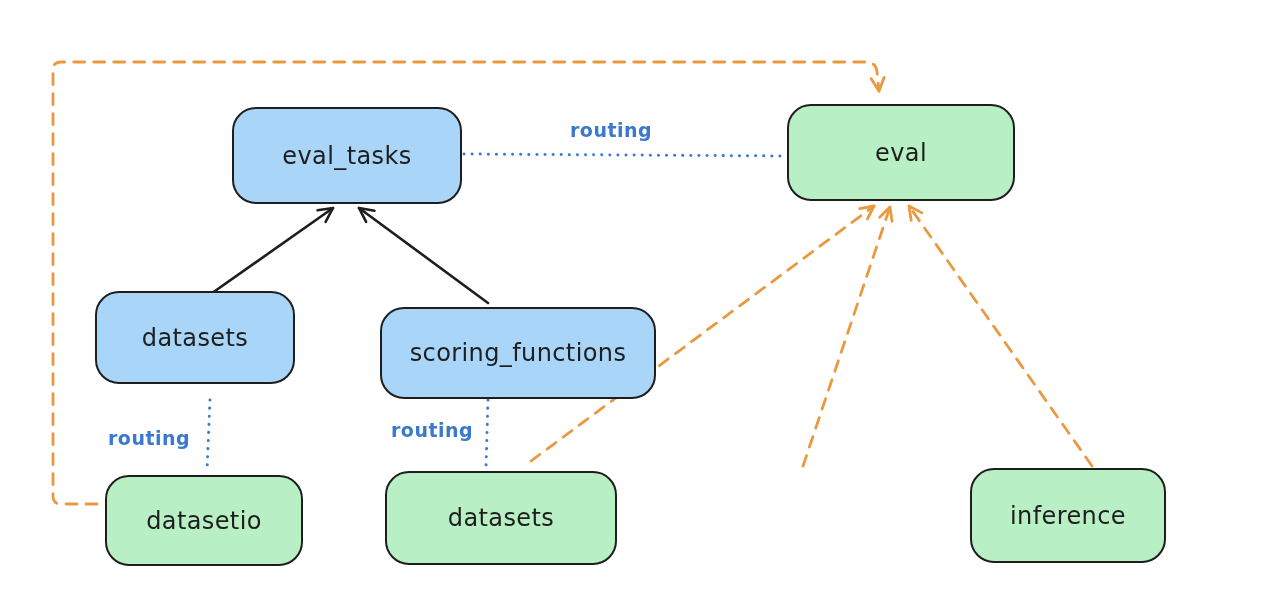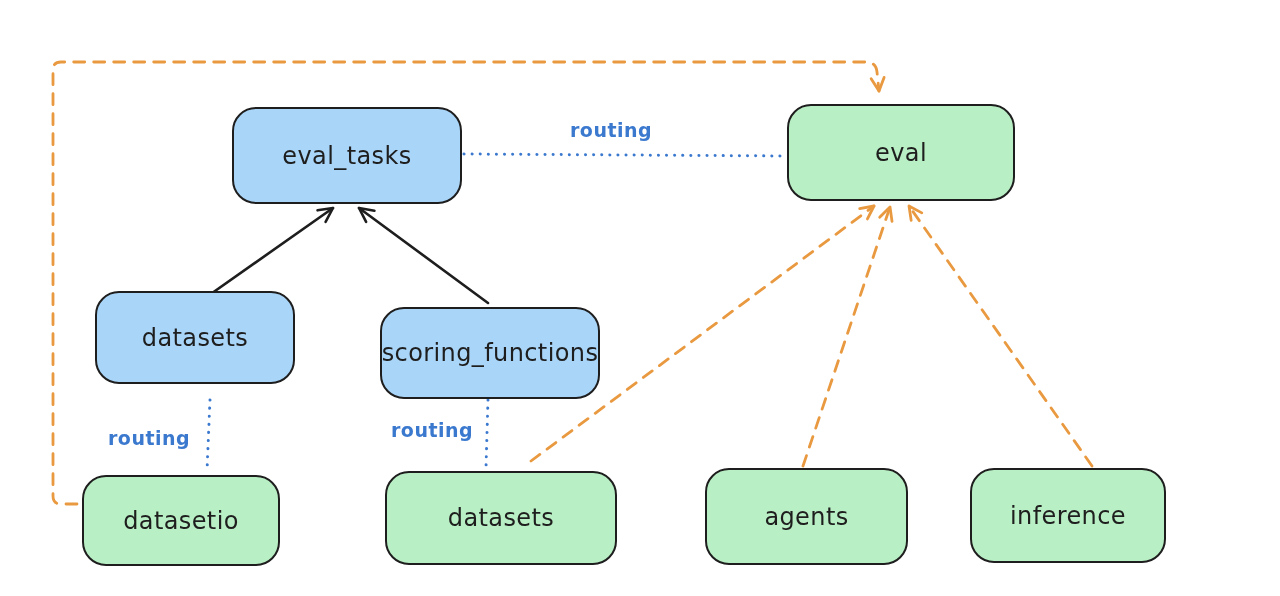"scoring_functions" div.node { width: 220px -> 276px }
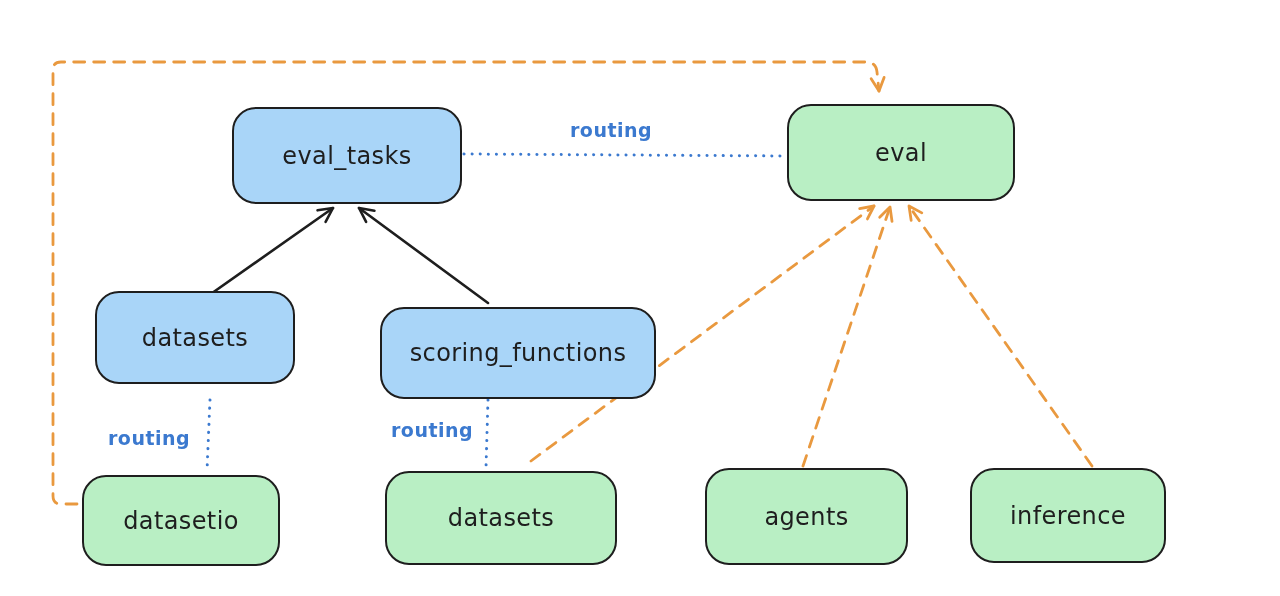"datasetio" div.node { left: 82px -> 105px }
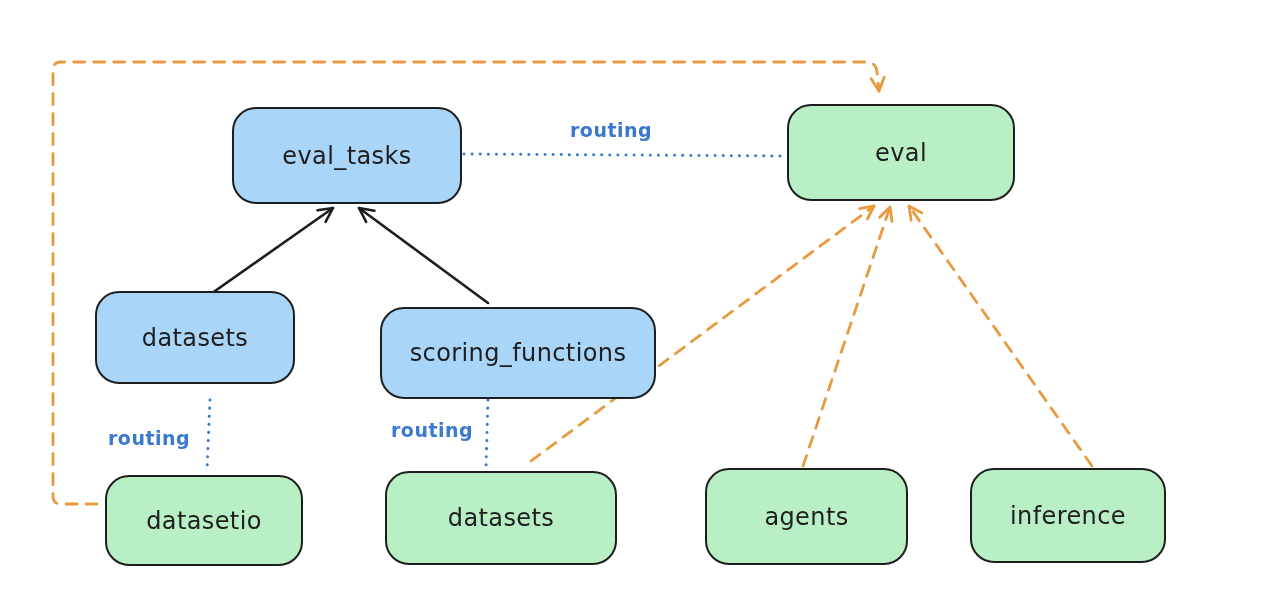"agents" div.node { html: <div> <span>agents</span> </div> -> none }
